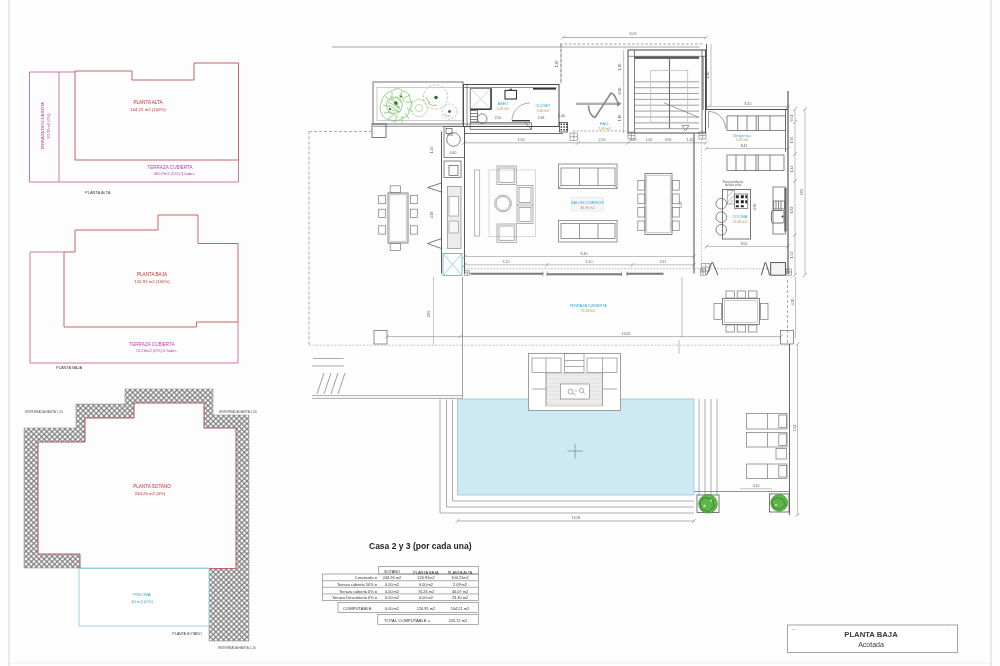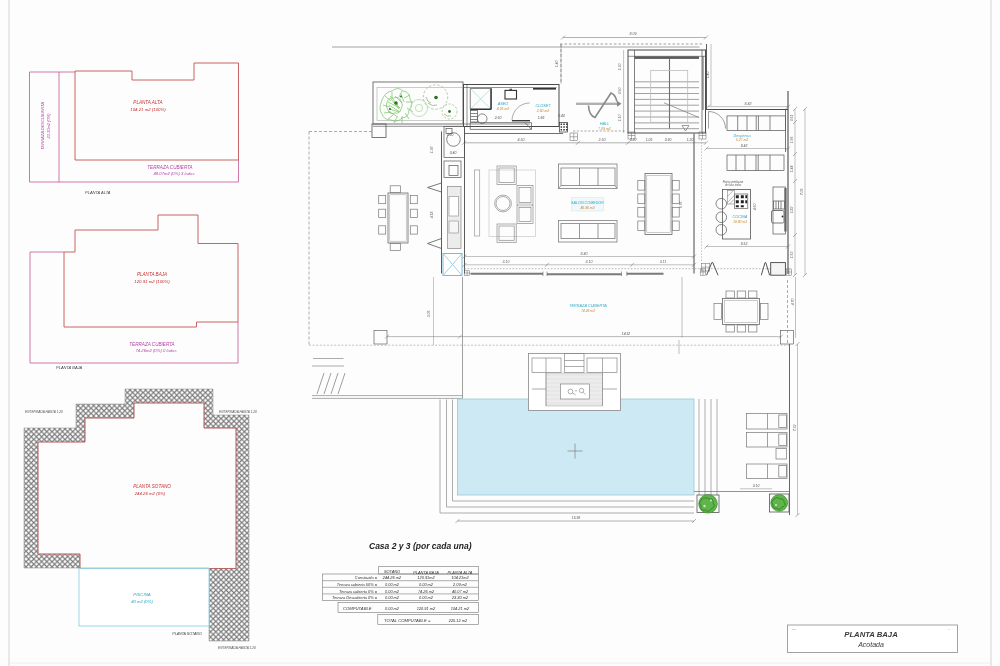"Casa 2 y 3 (por" #page { font-style: italic -> none }
